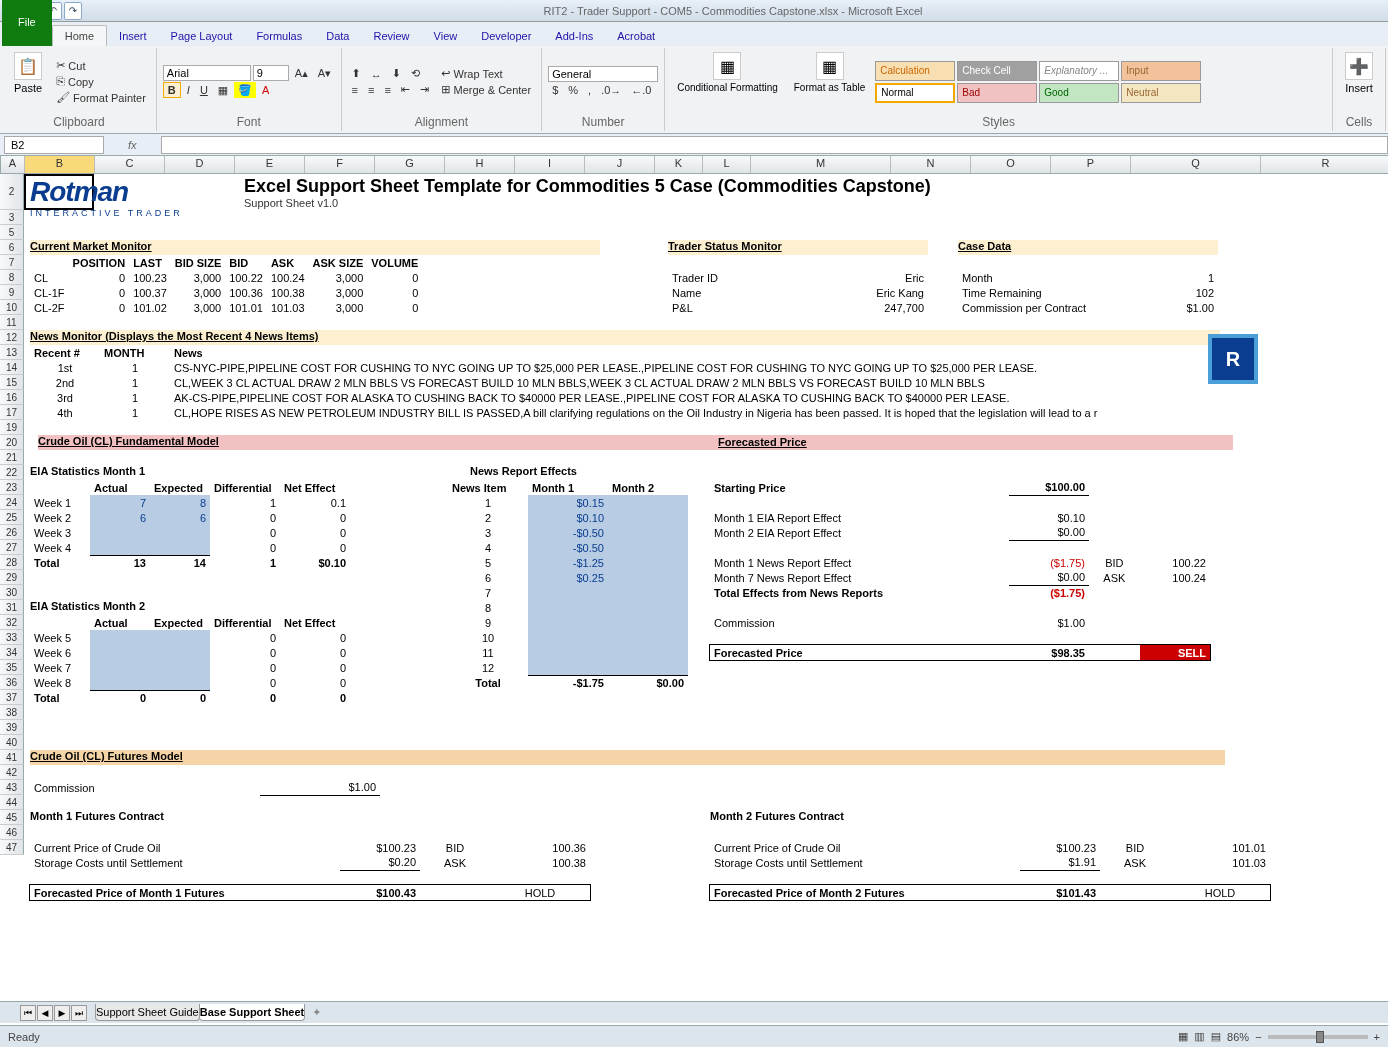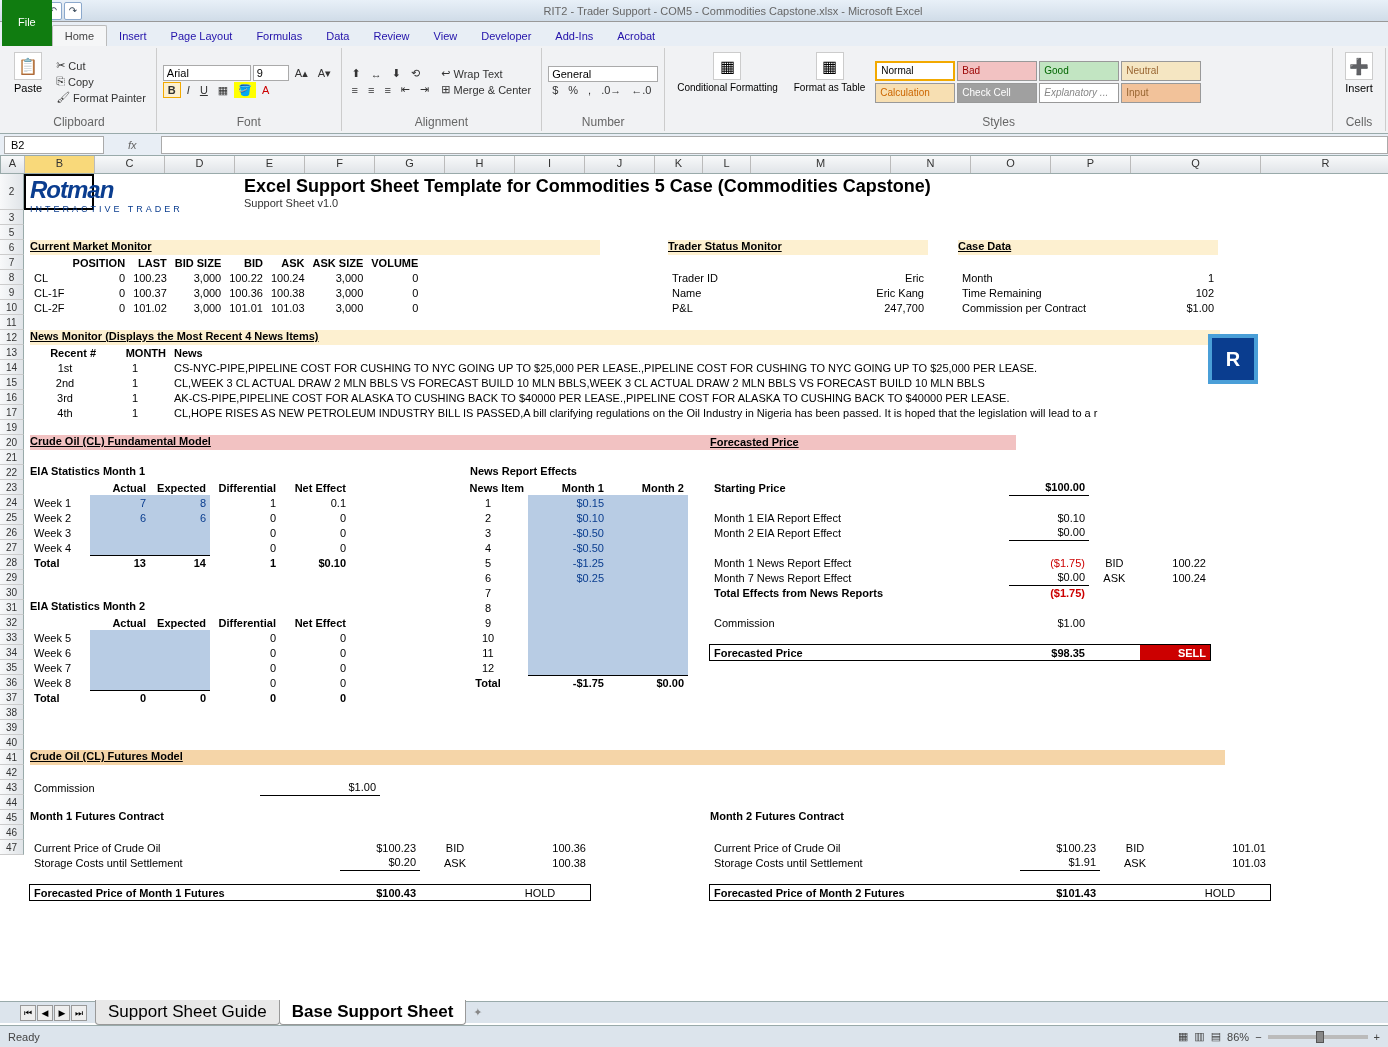"Normal" div { order: before "Calculation" -> after "Calculation" }
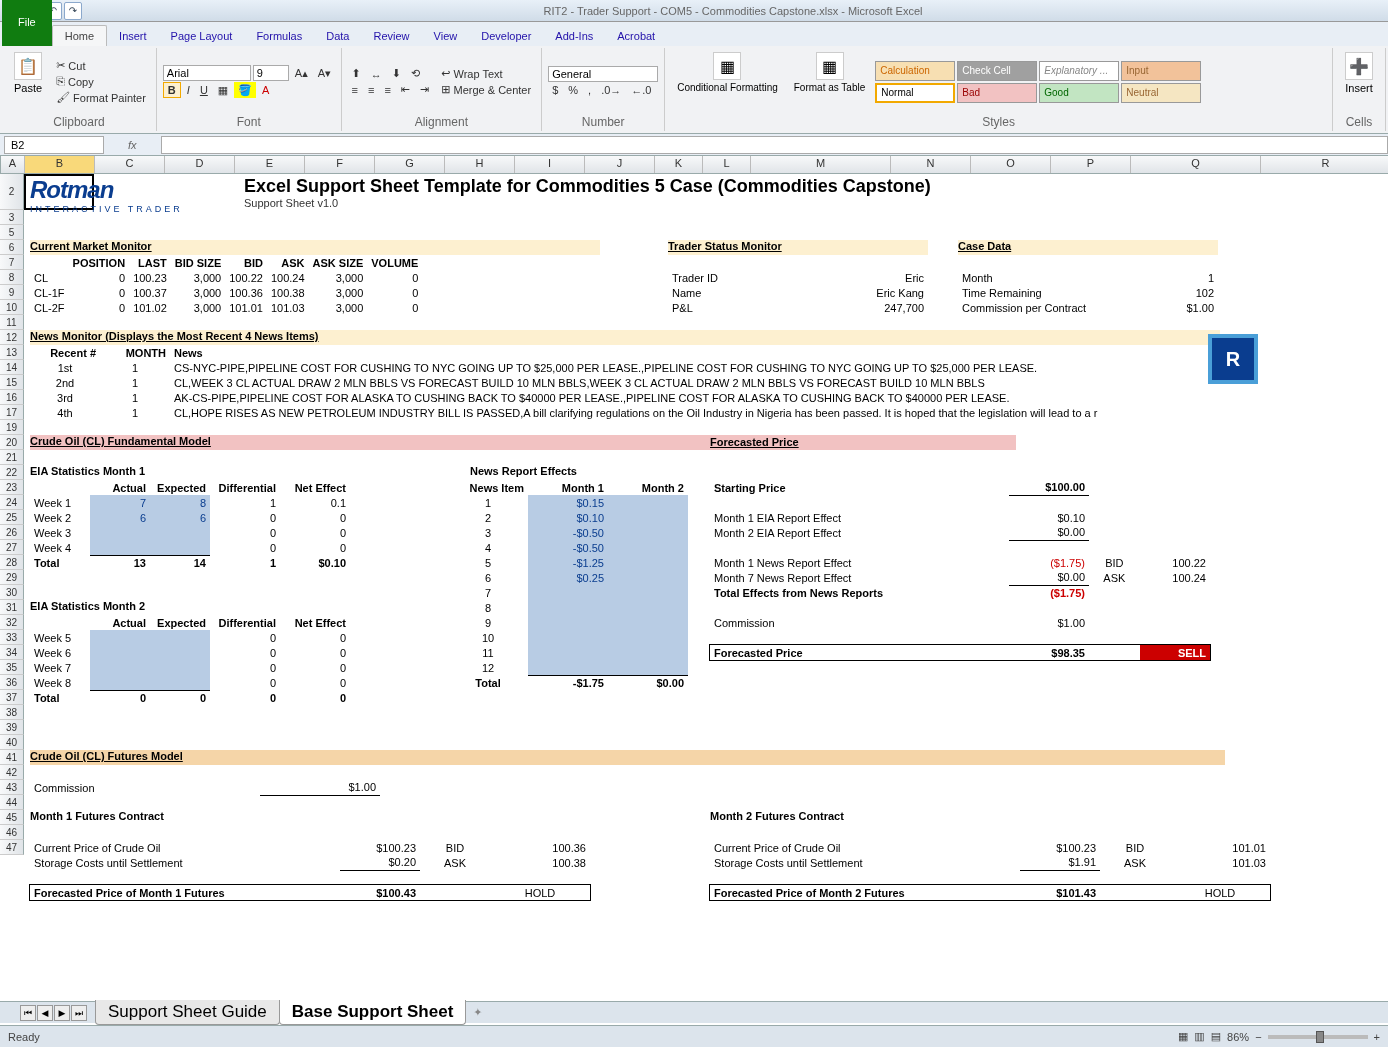"Rotman" .logo { font-size: 24px -> 28px }
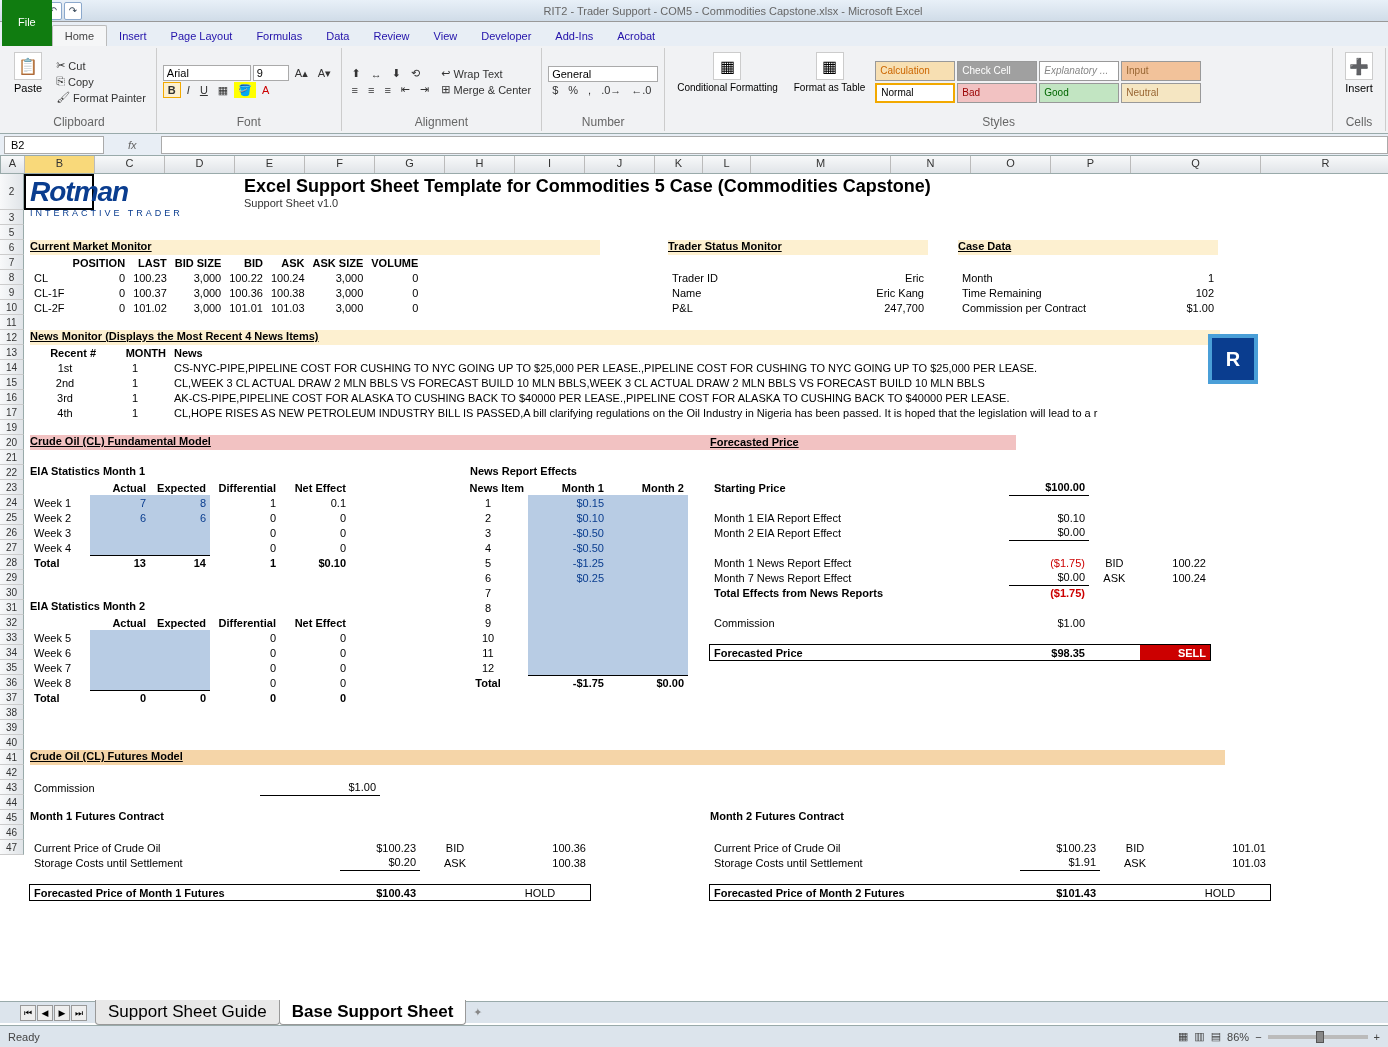"POSITION" table.data th { text-align: right -> left }
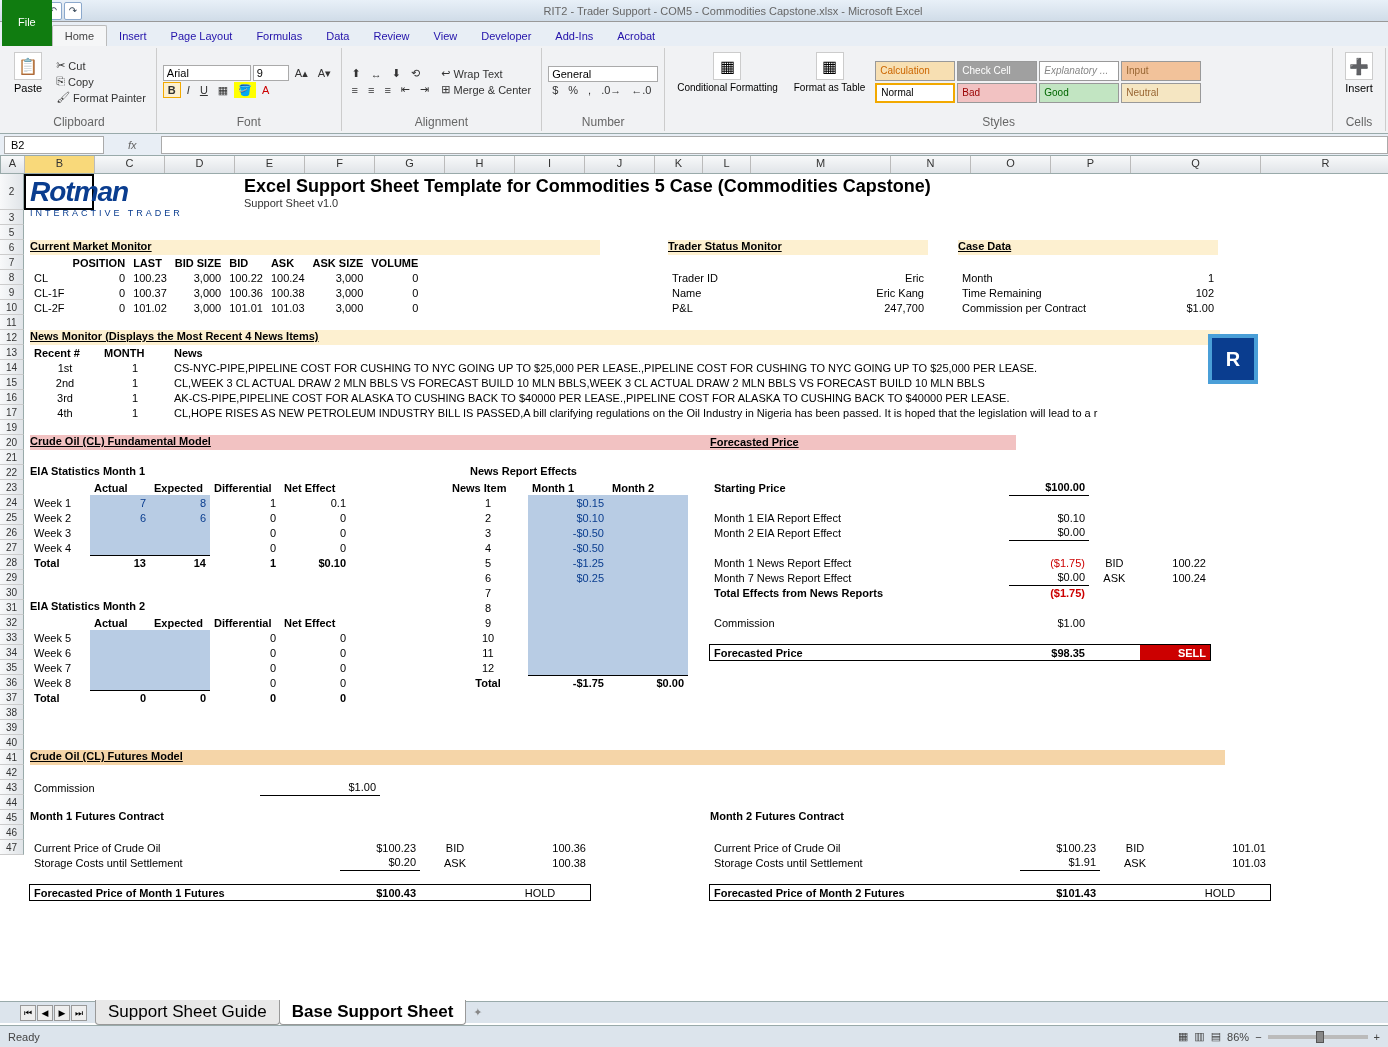"Crude Oil (CL) Fundamental Model" div.pink-band { left: 0 -> 8px; width: 986px -> 1195px }
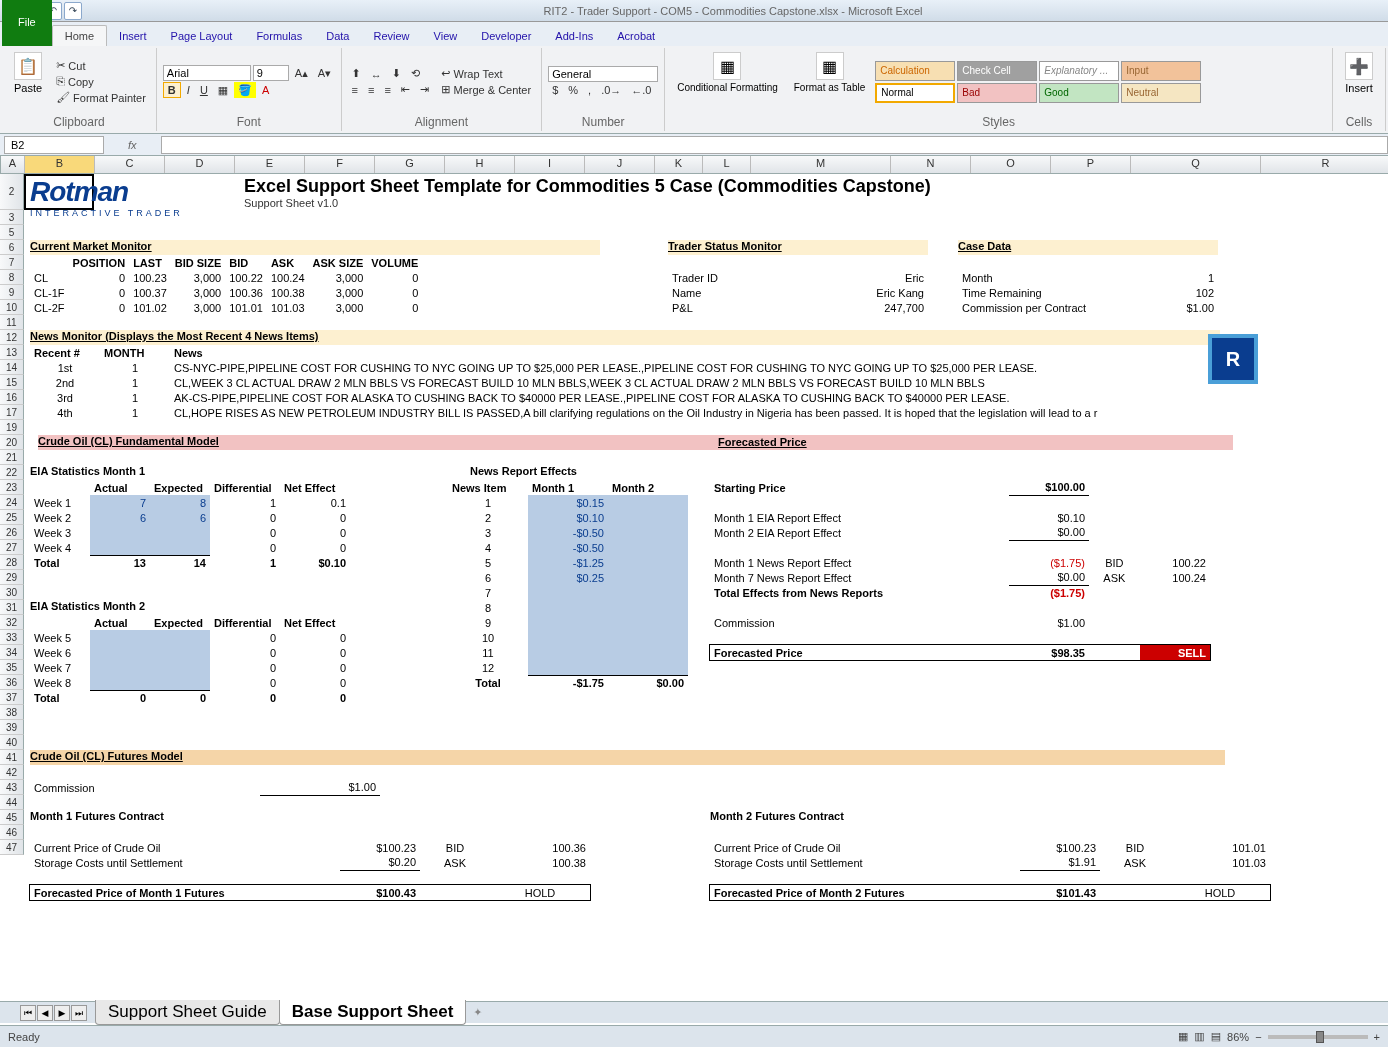"Support Sheet Guide" .sheet-tab { font-size: 17px -> 11px; padding: 2px 12px -> 2px 0 }
